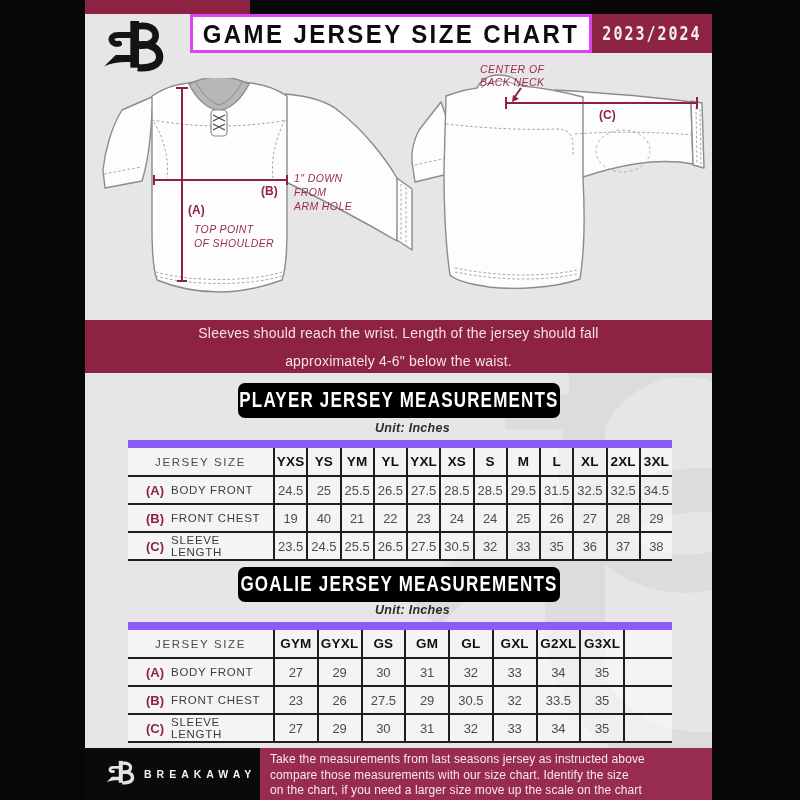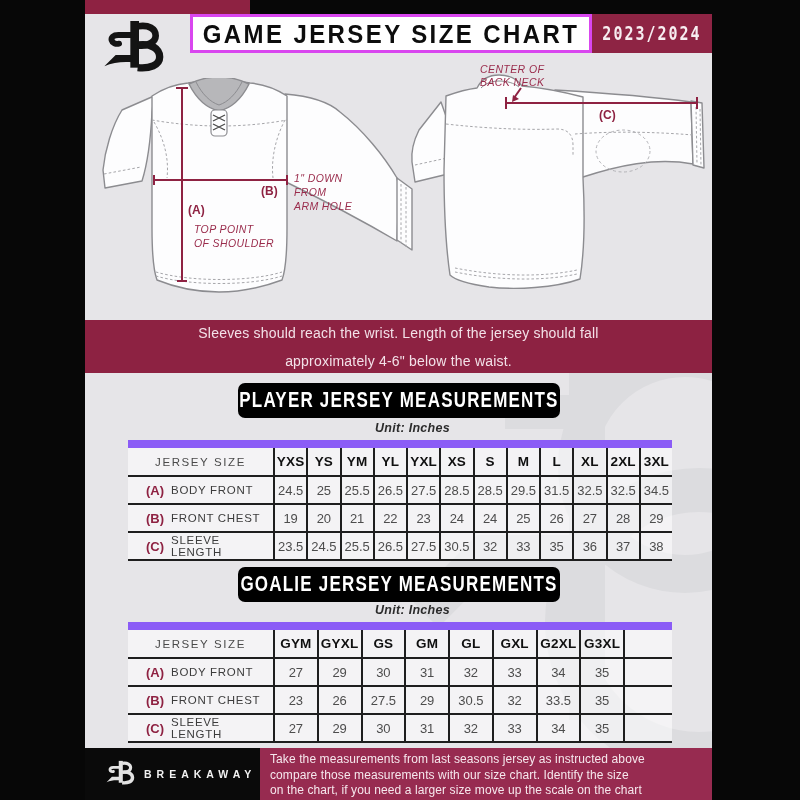"20" div.mcell { text: 20 -> 40 }
